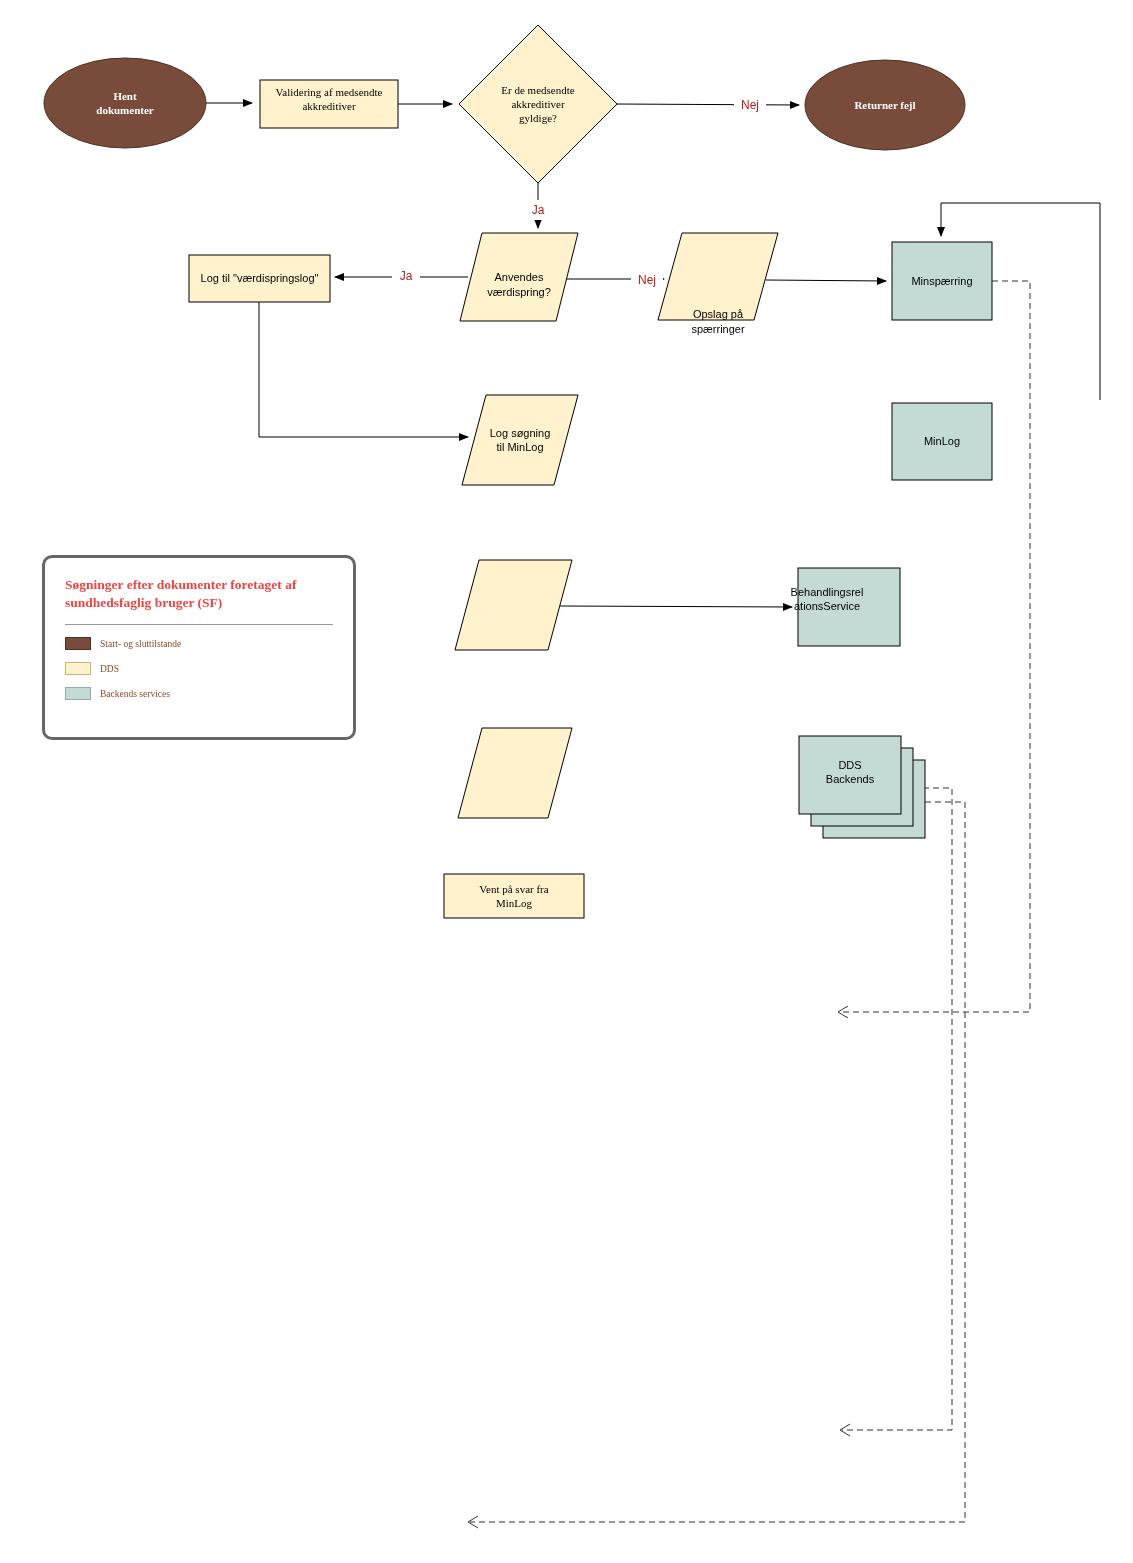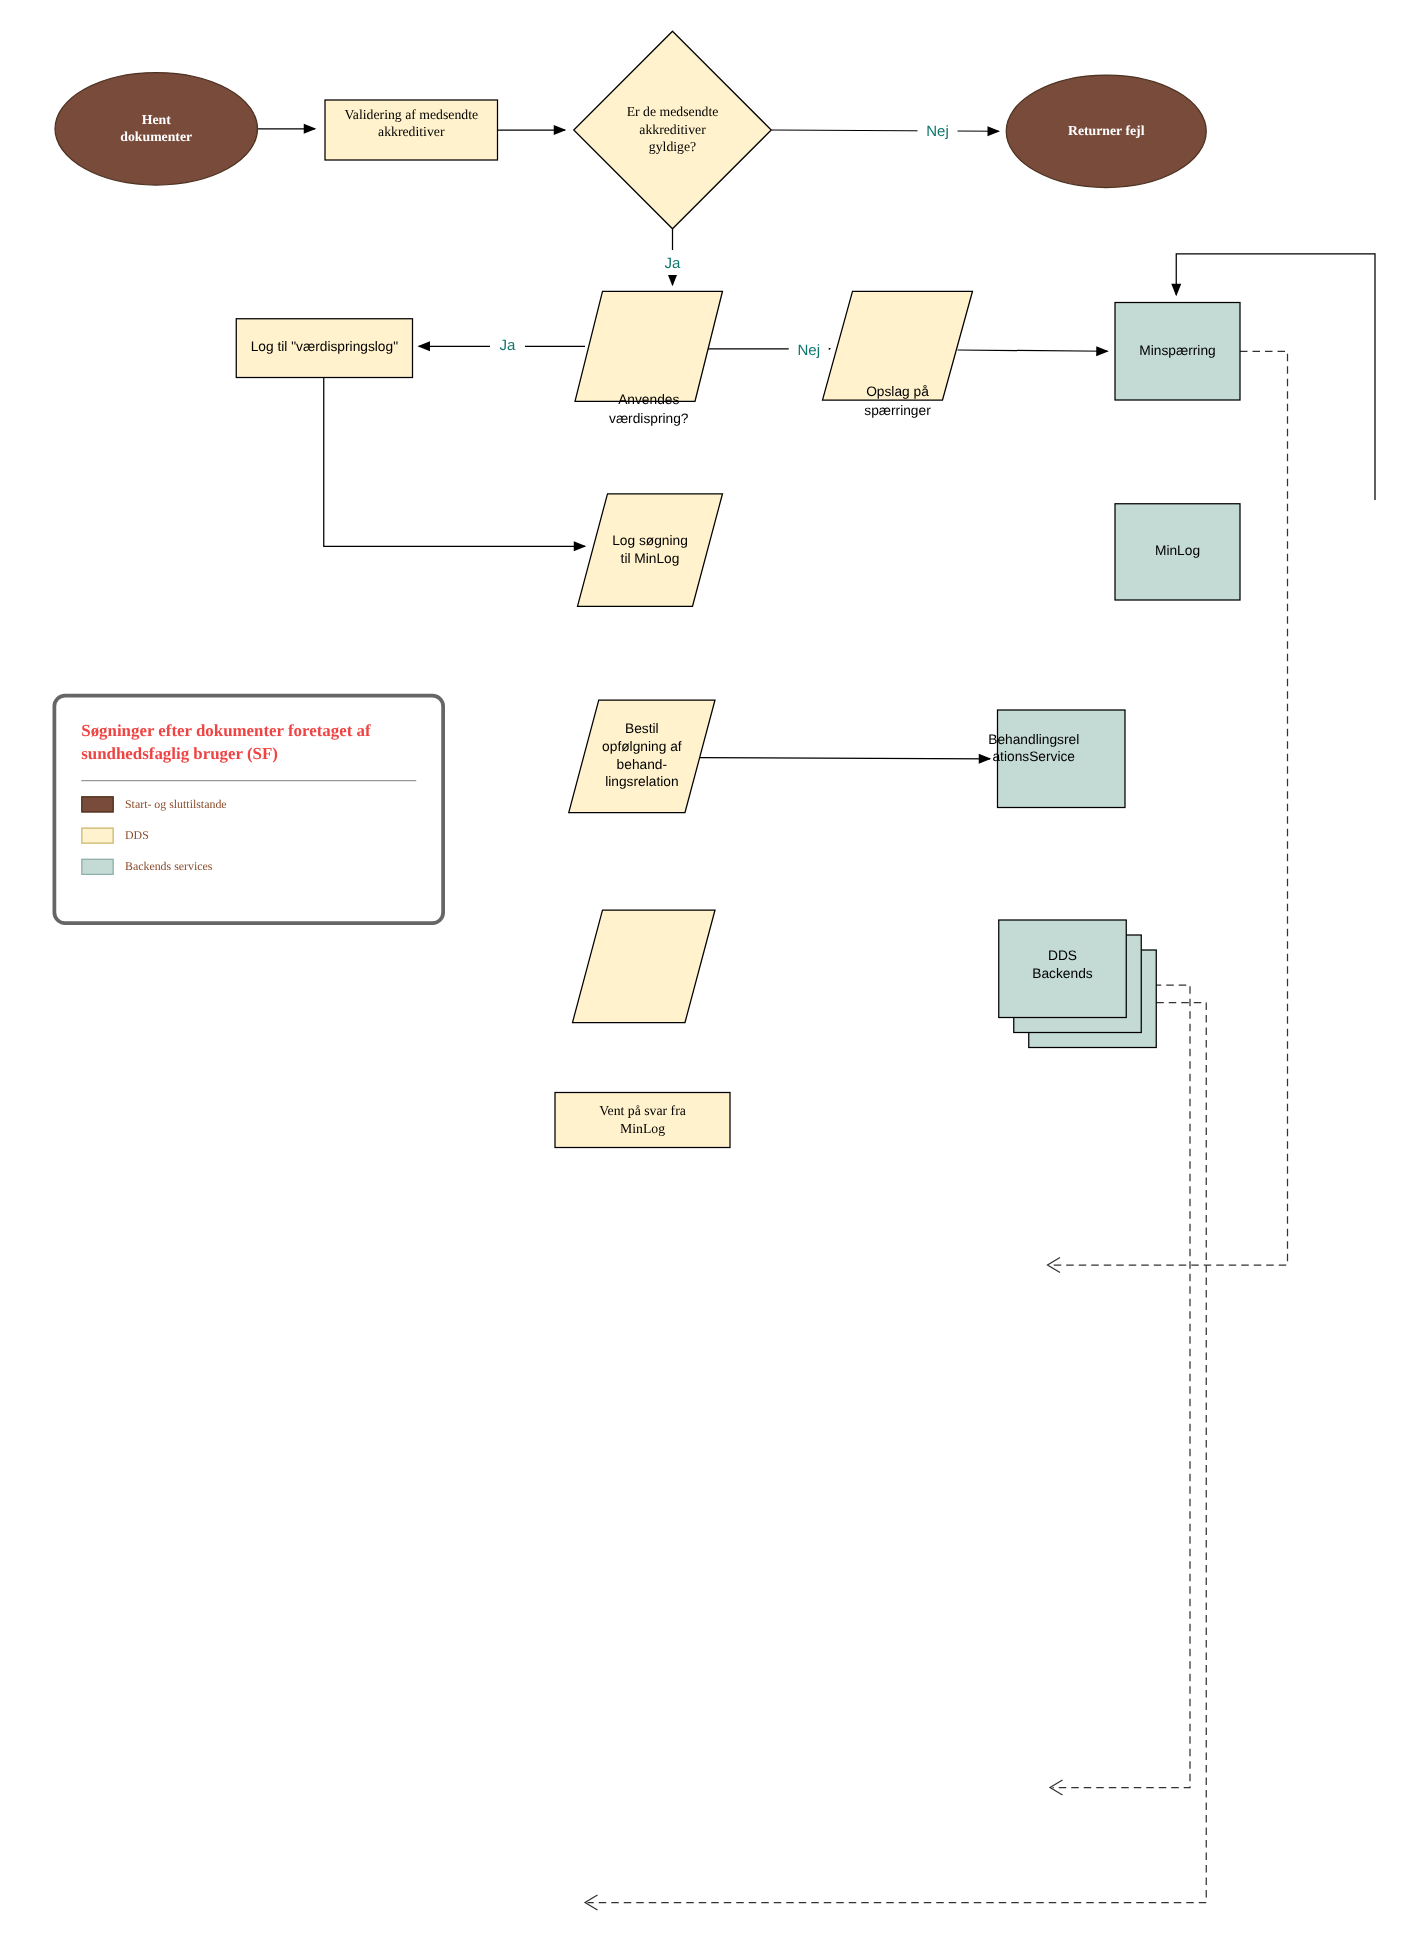"Nej" .edge-lbl { color: #0f766e -> #b91c1c }
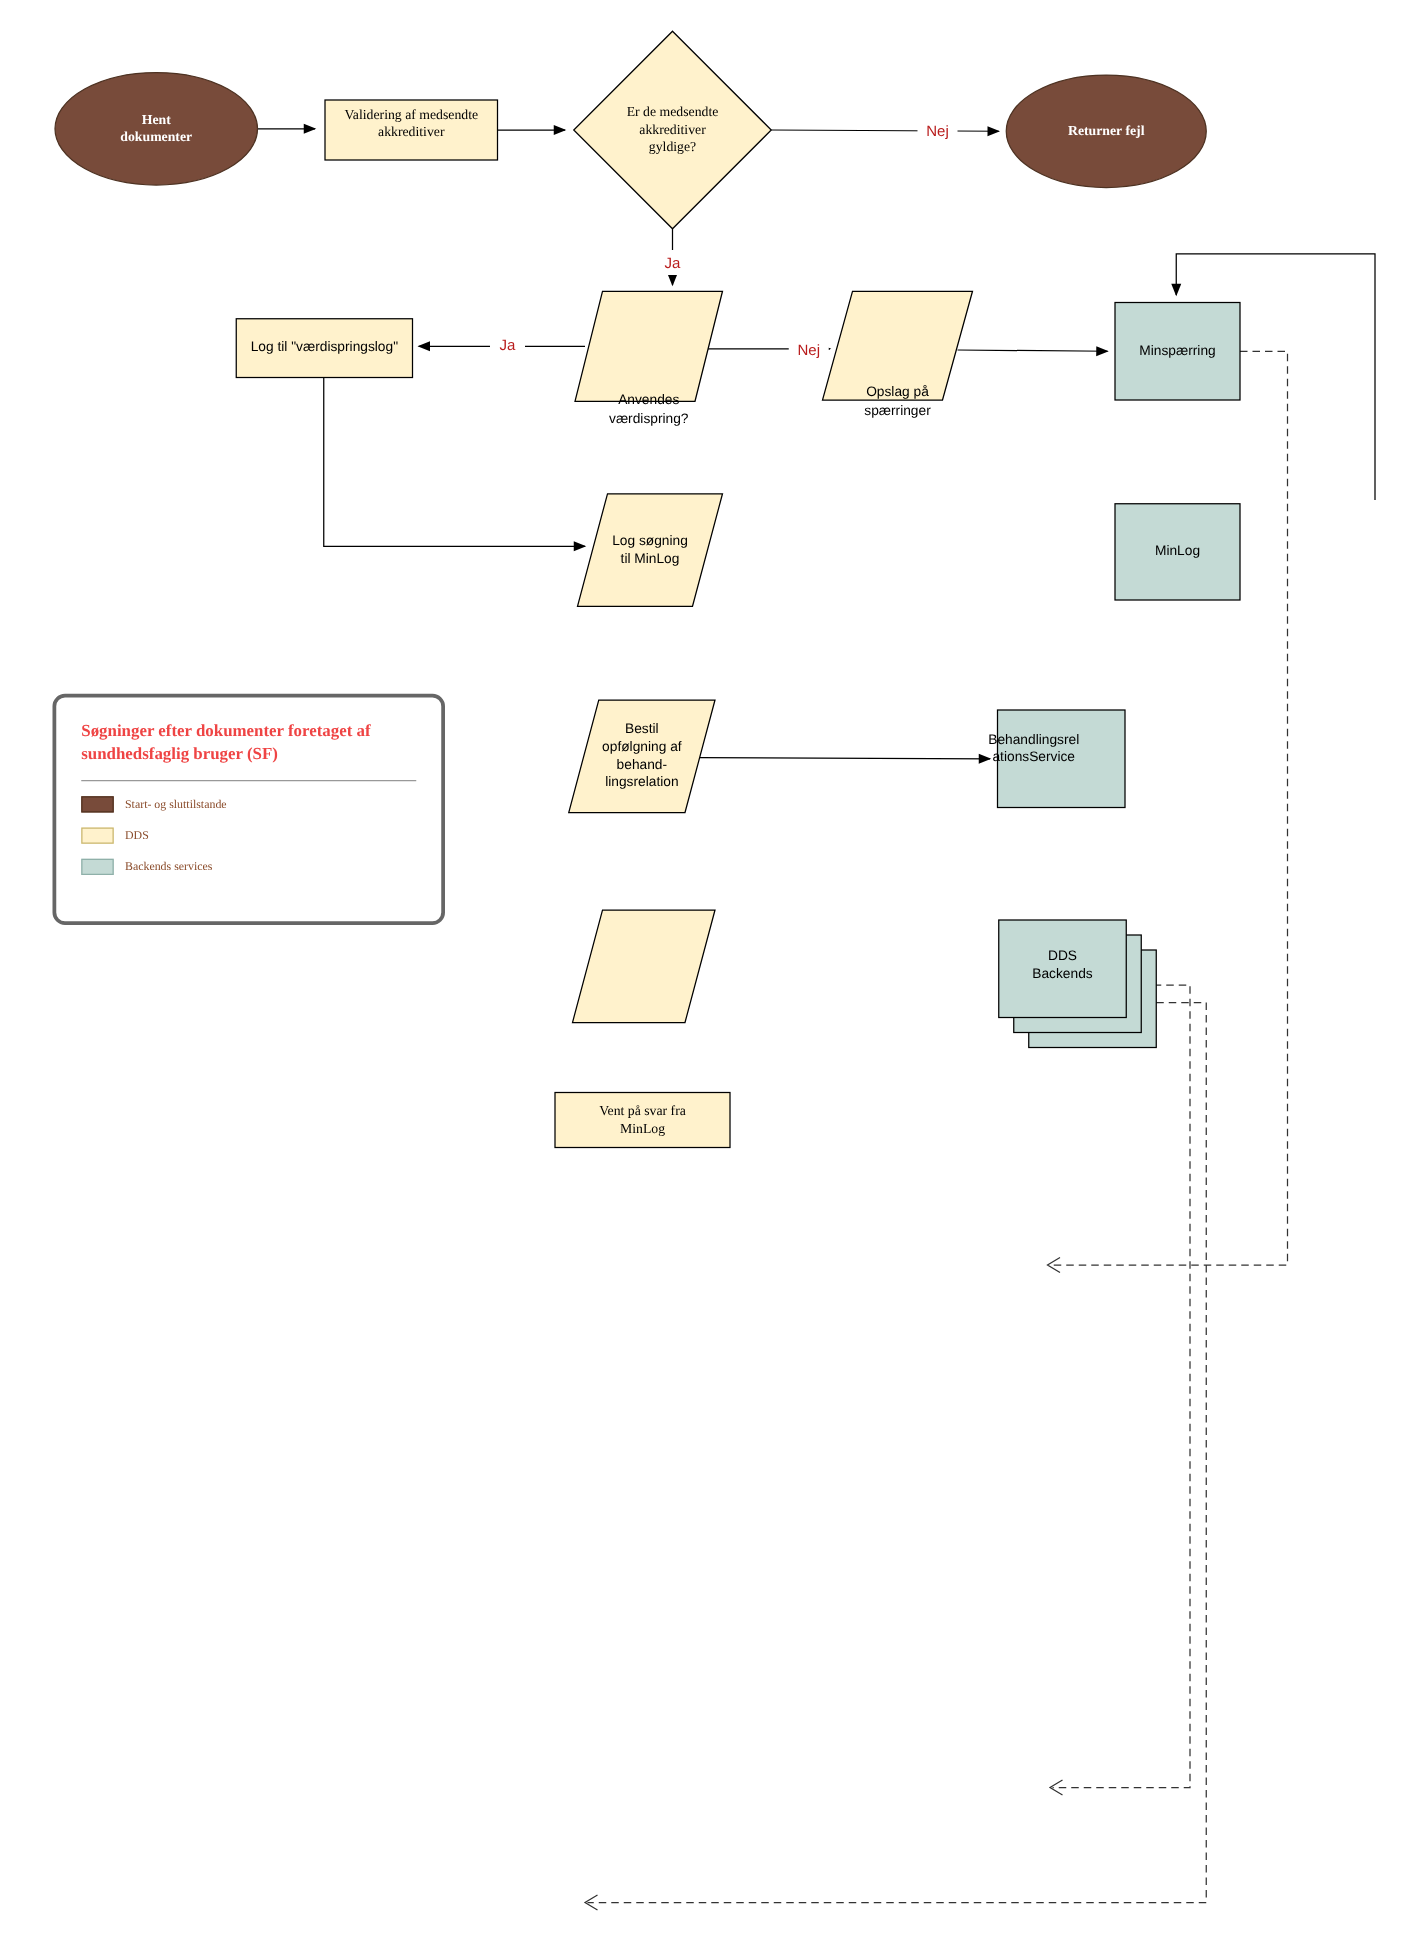"Anvendes" div.lbl { margin-top: 43px -> none }
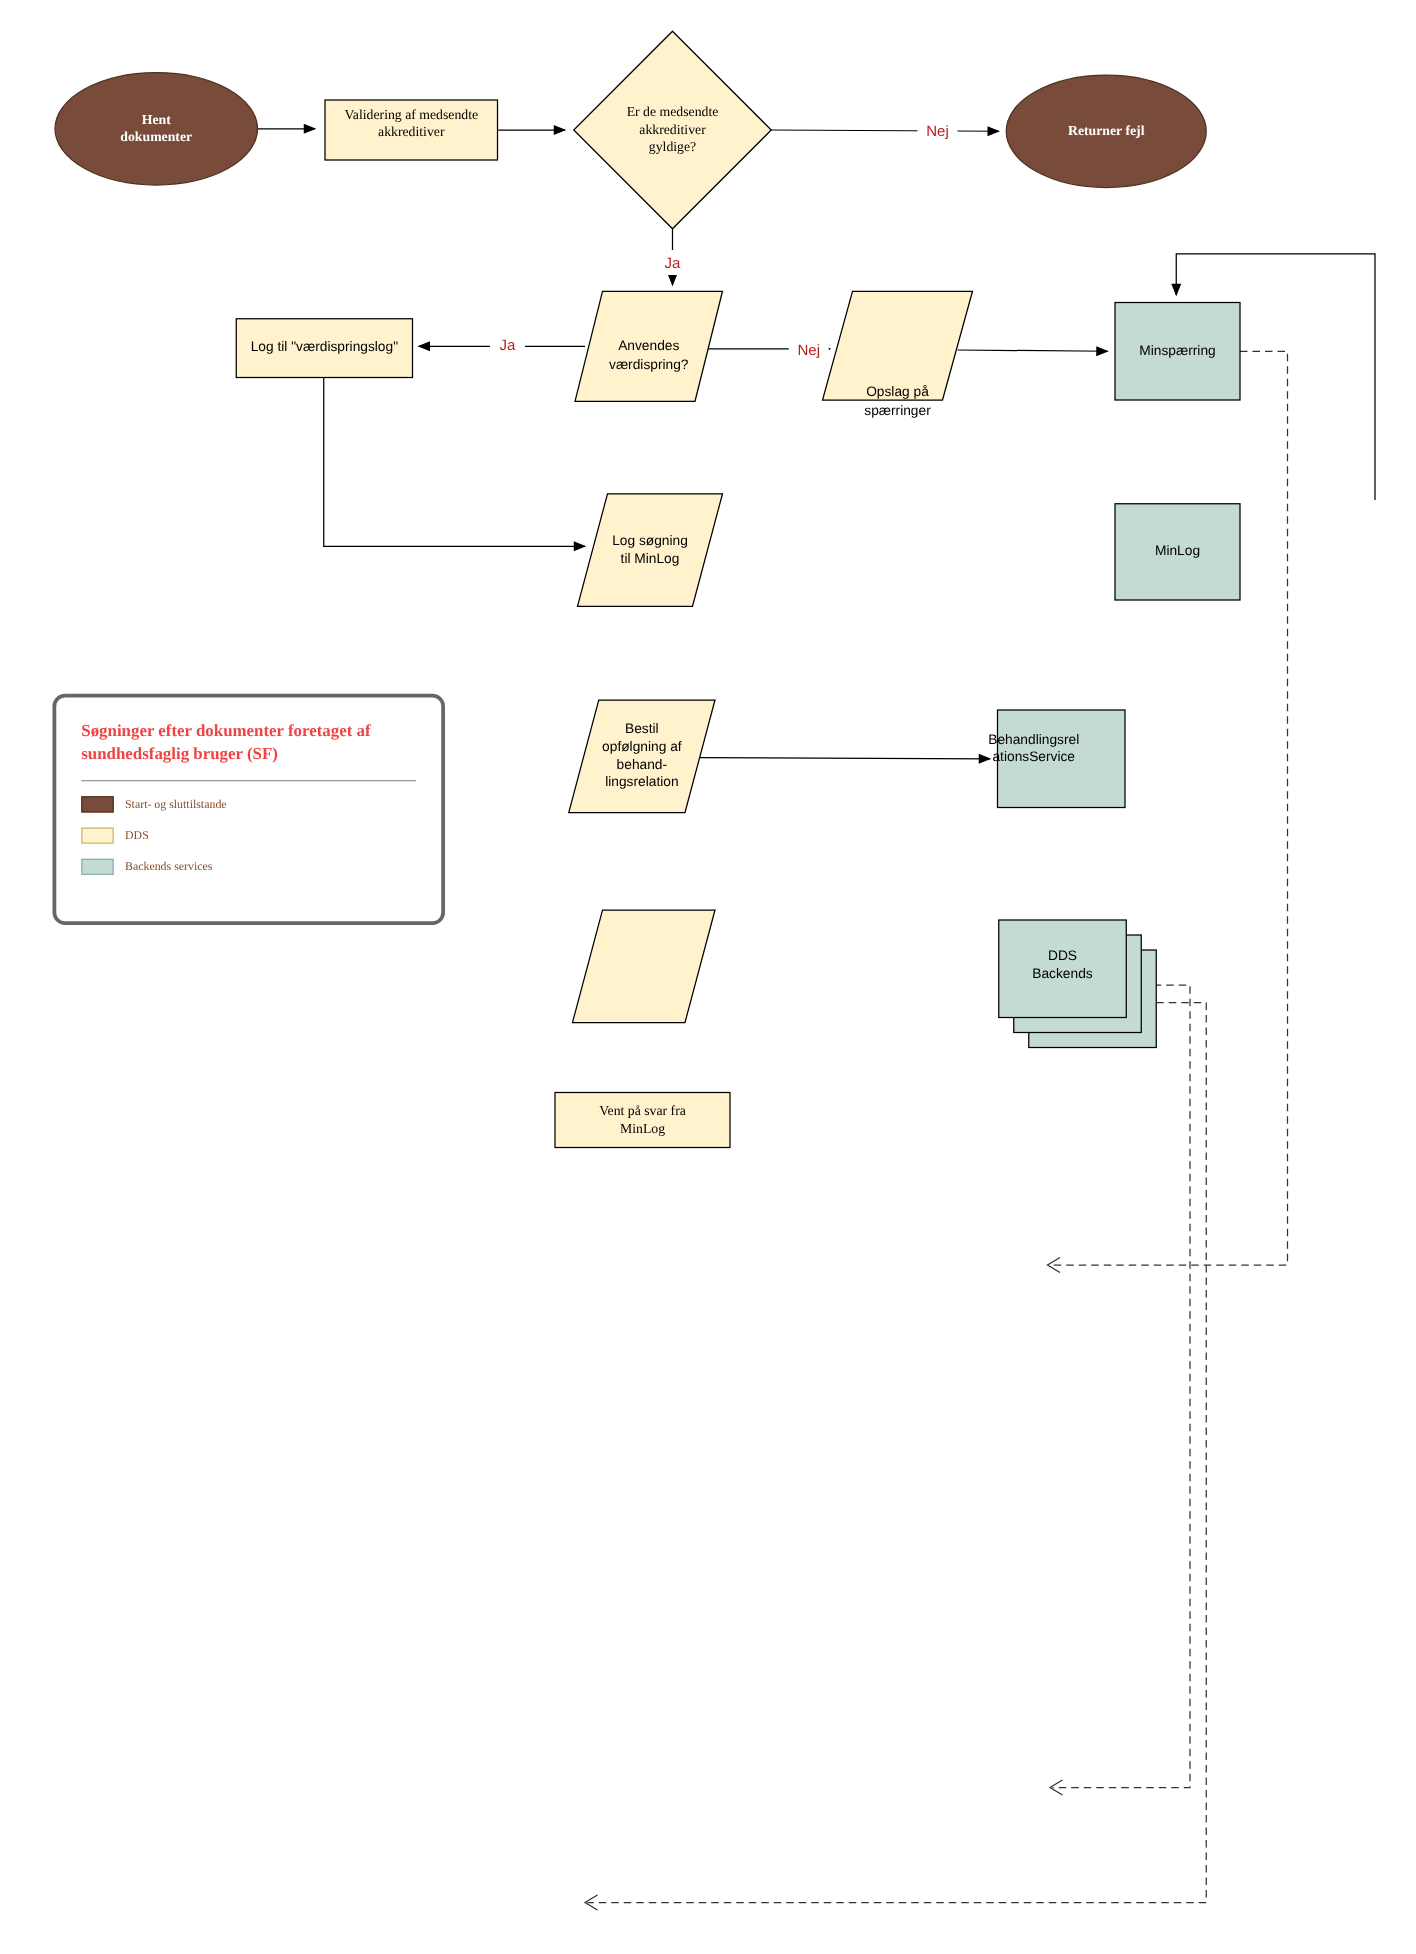"Bestil" div.lbl { html: <div>Bestil opfølgning af behand- lingsrelation</div> -> none }
